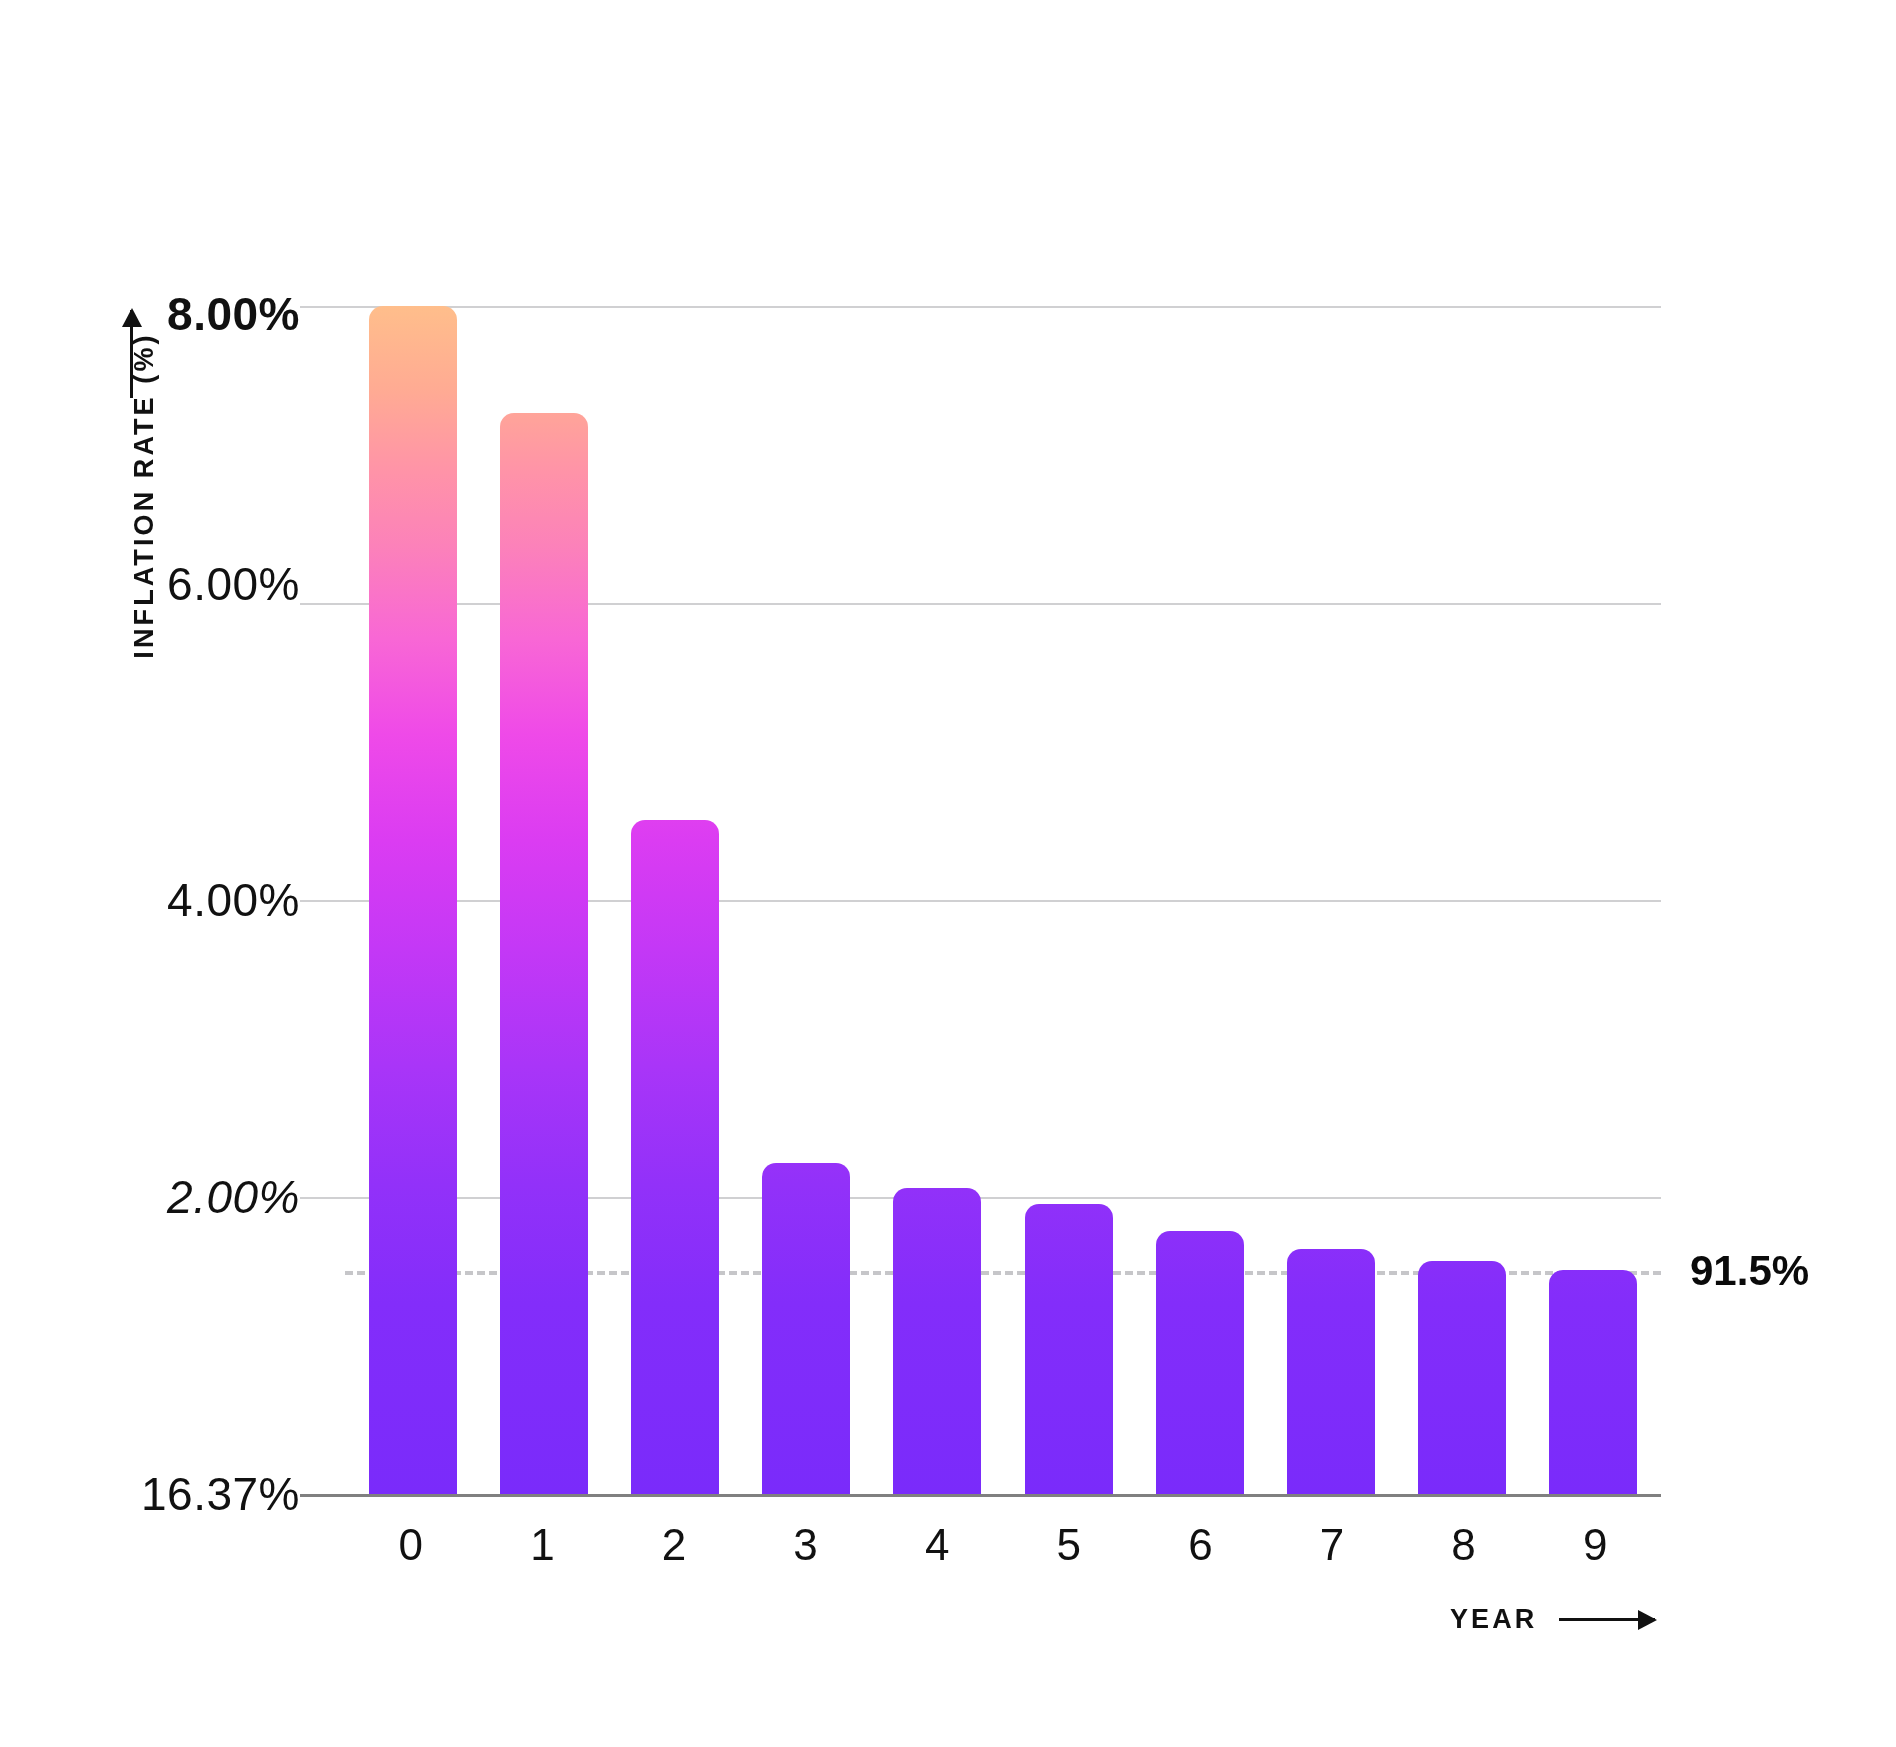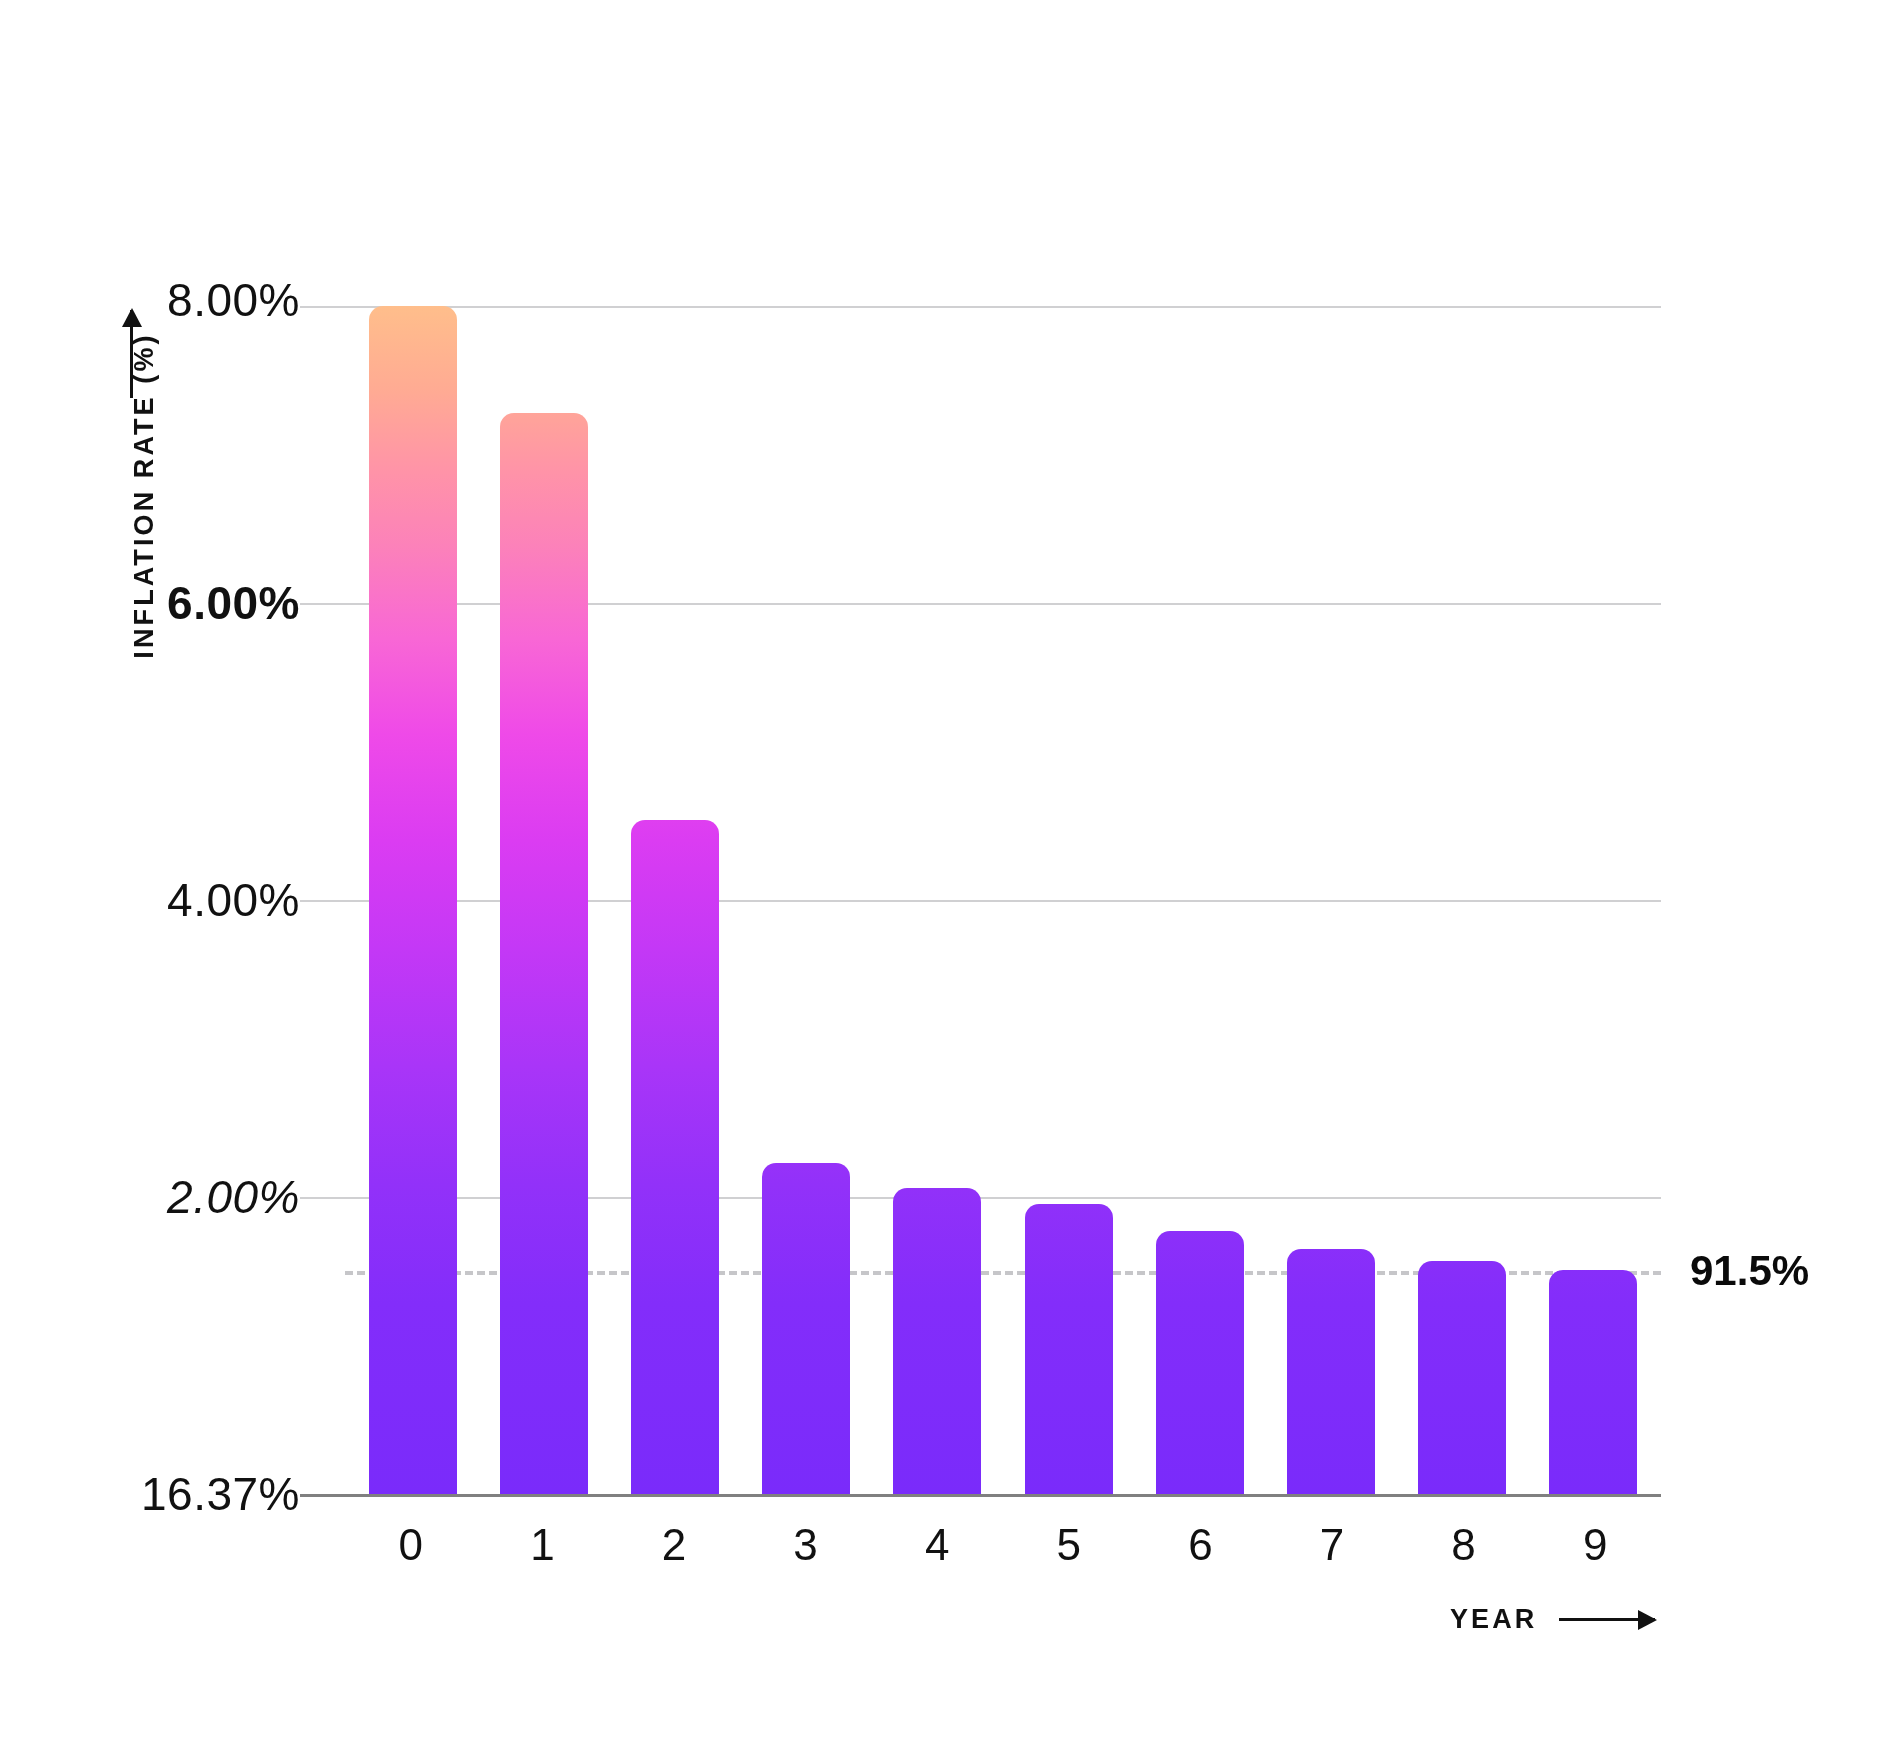"8.00%" div.ytick { font-weight: none -> bold; top: 300px -> 314px }
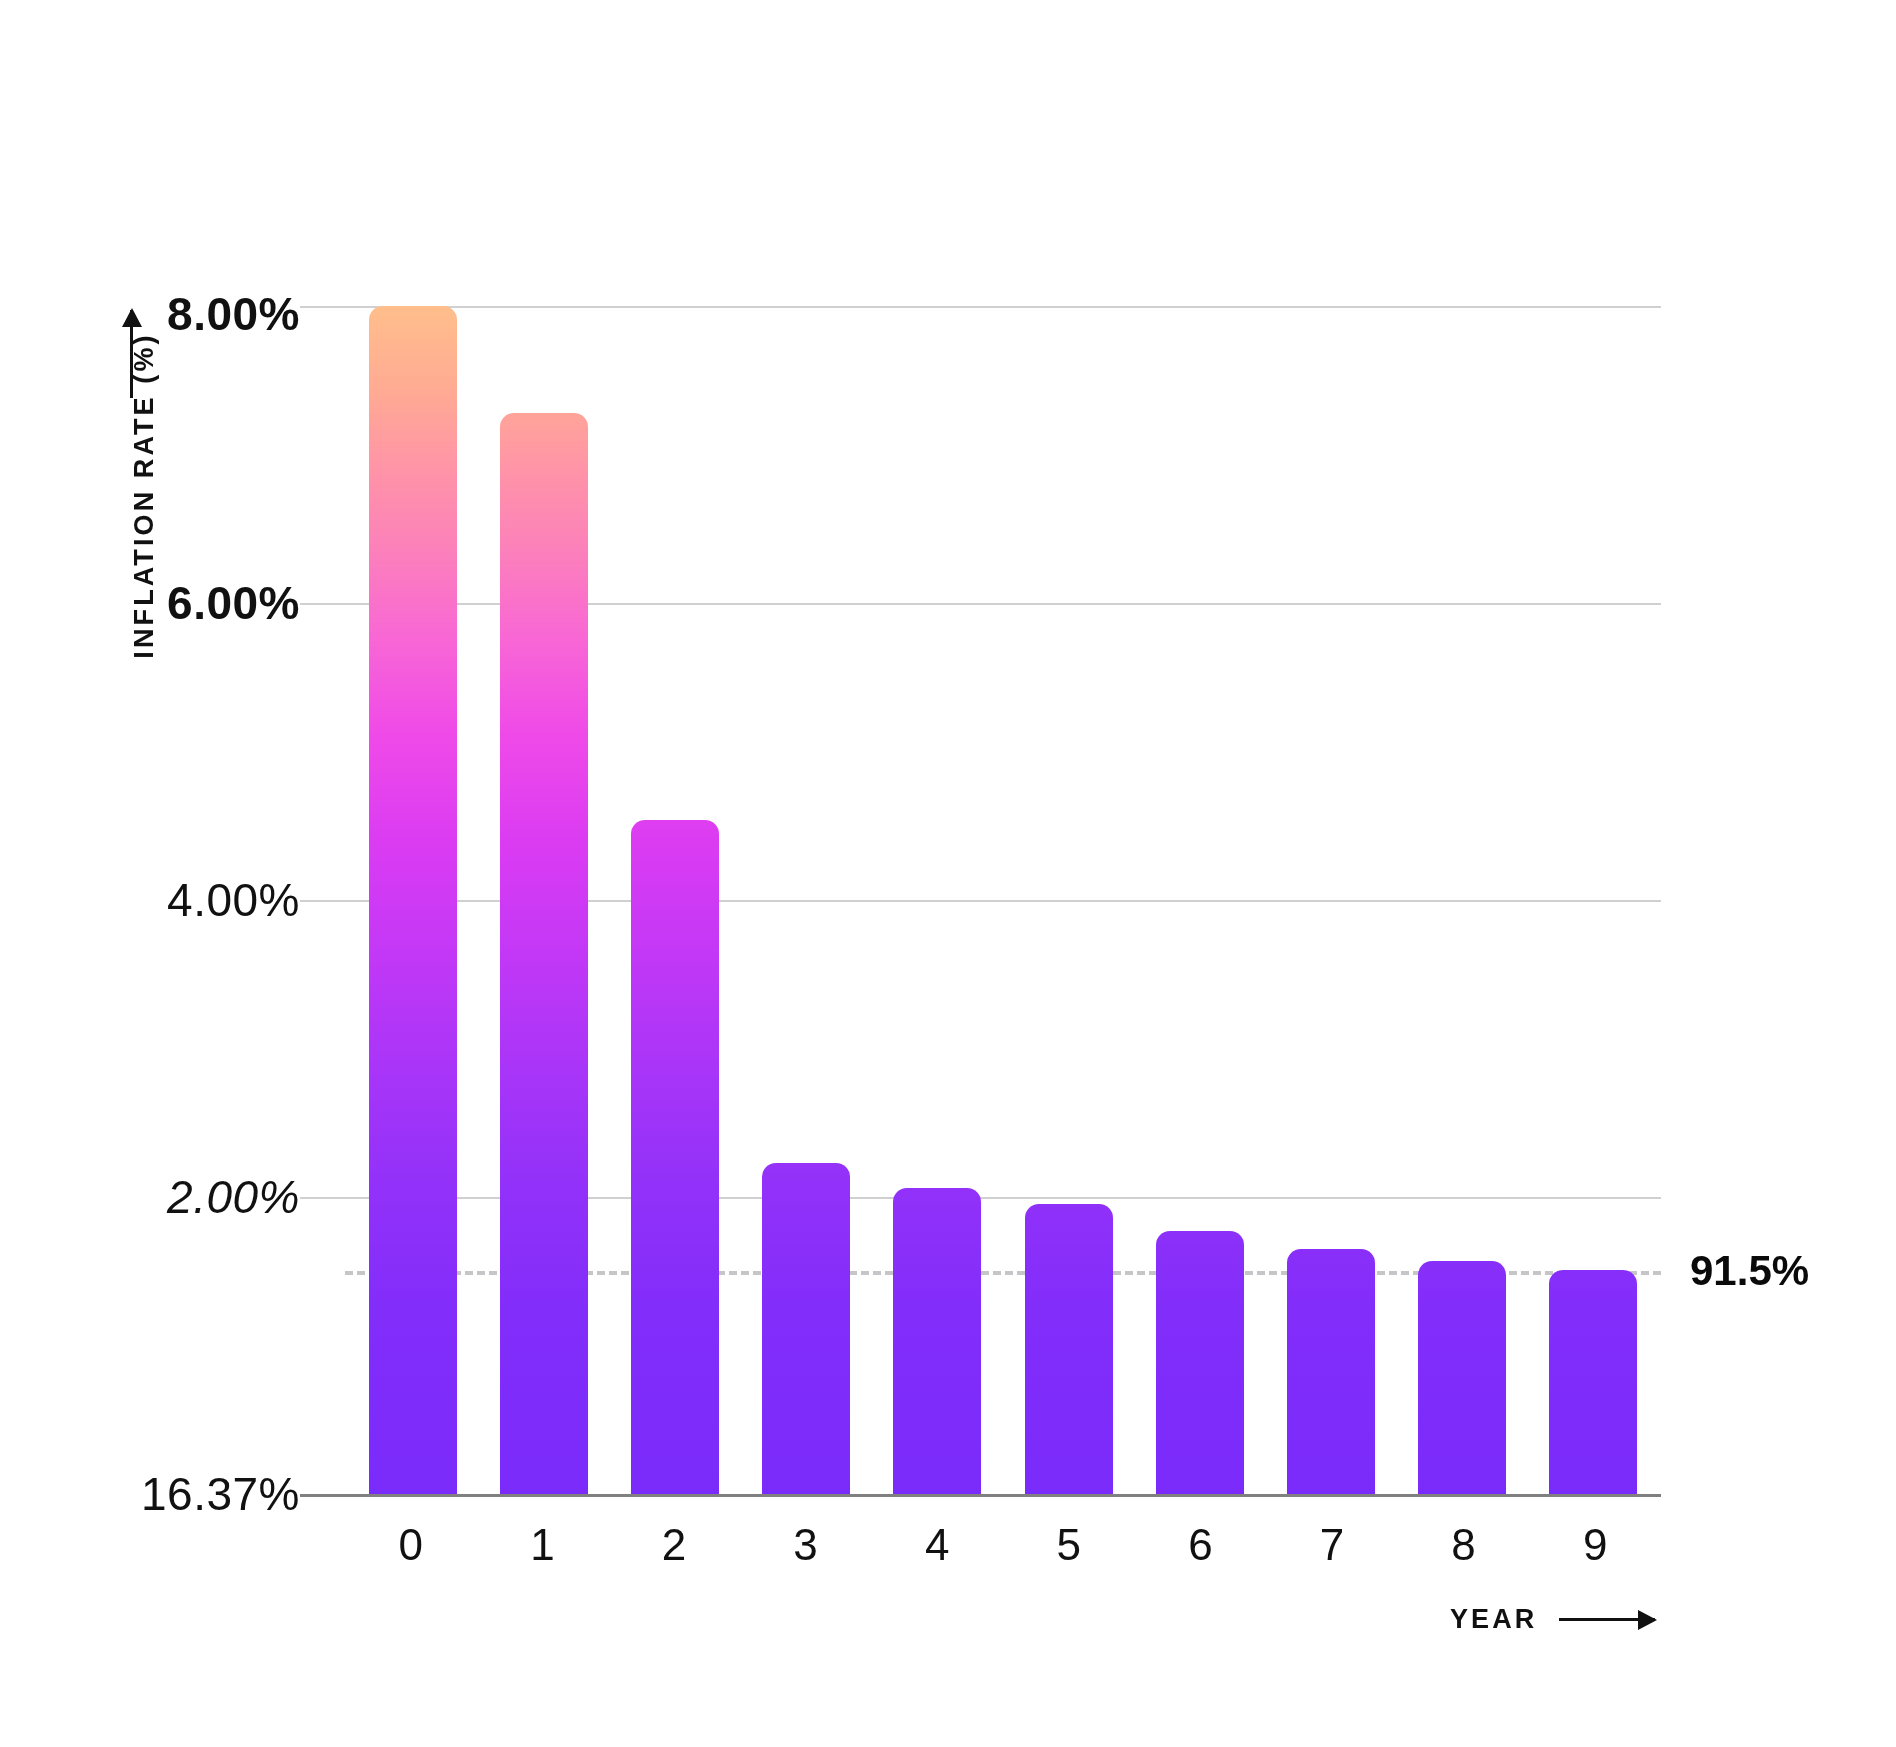"6.00%" div.ytick { font-weight: bold -> none; top: 603px -> 584px }
